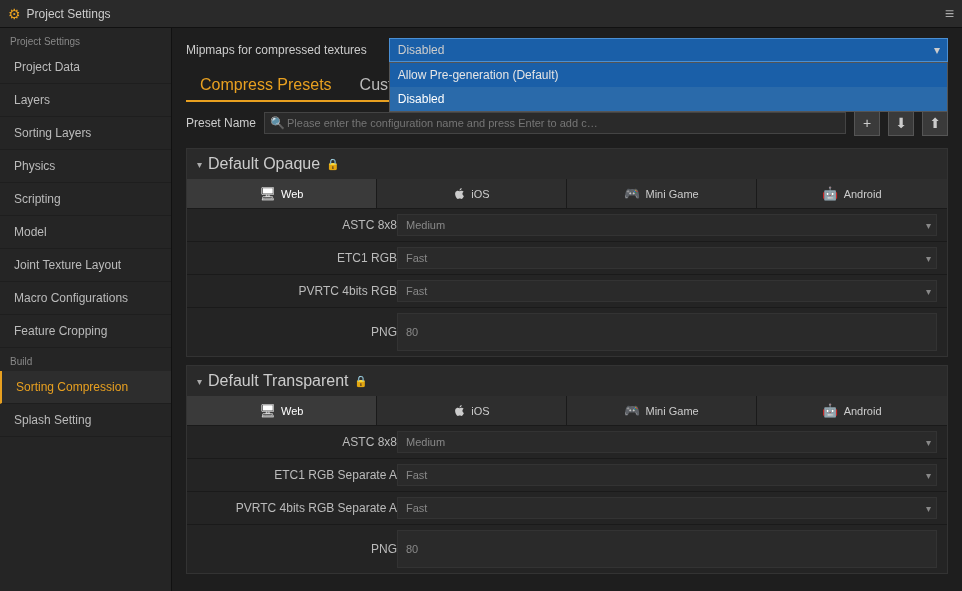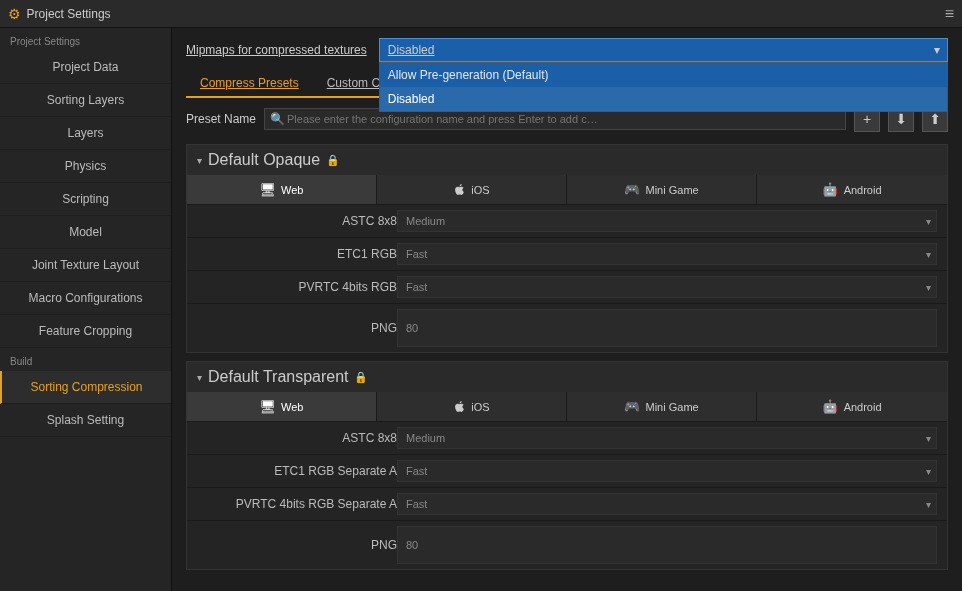"Mipmaps for compressed textures" .mipmaps-row { gap: 12px -> 22px; text-decoration: underline -> none }
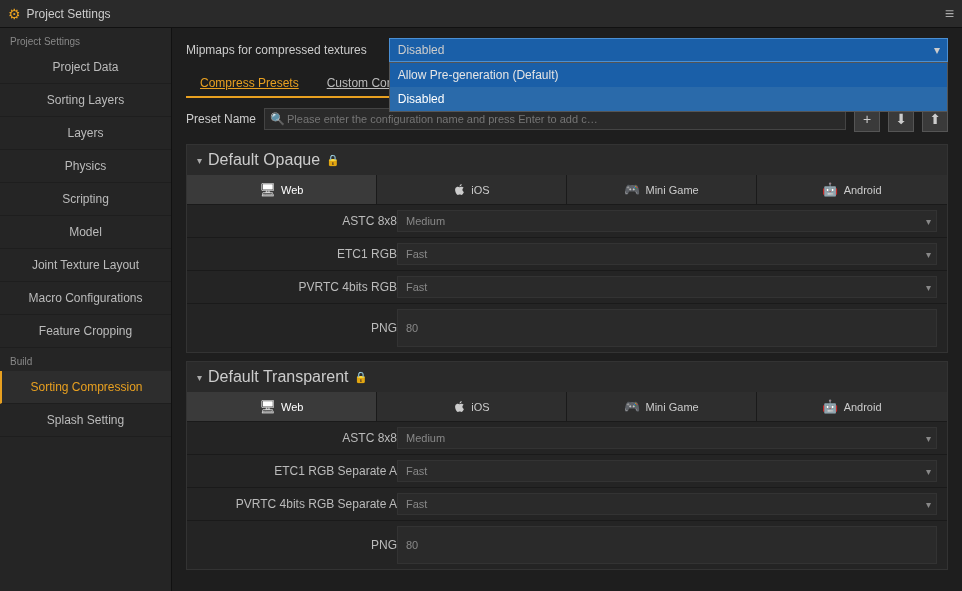"Project Data" .sidebar-item { padding: 9px 0 -> 9px 14px; text-align: center -> left }
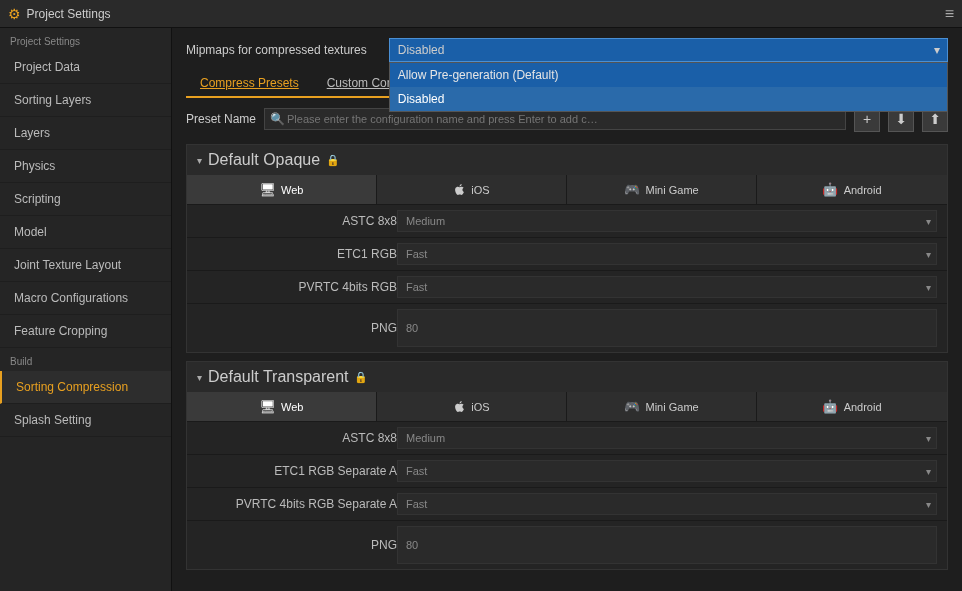"Compress Presets" .tab { font-size: 12px -> 16px; text-decoration: underline -> none }
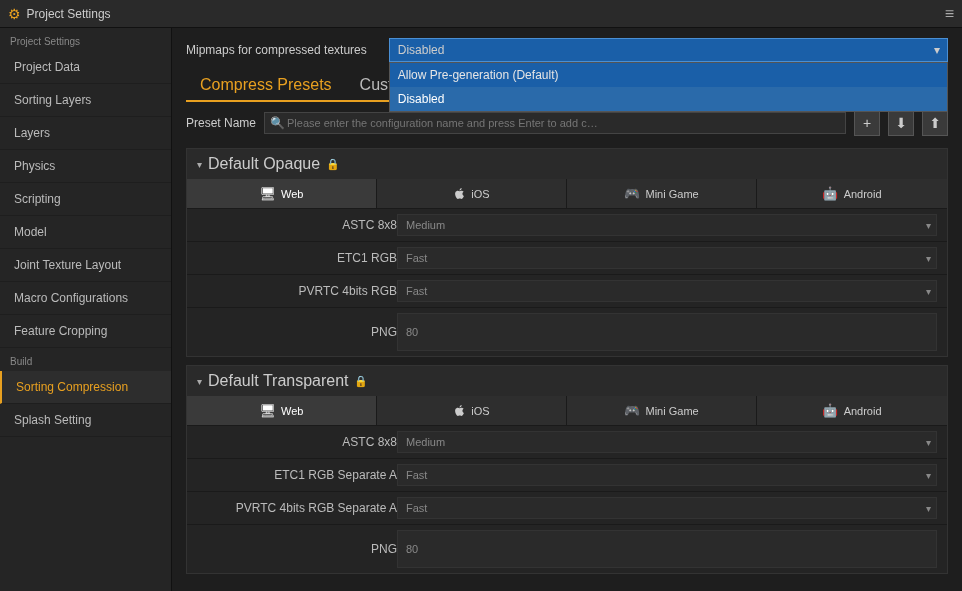"Sorting Layers" div.sidebar-item { order: before "Layers" -> after "Layers" }
